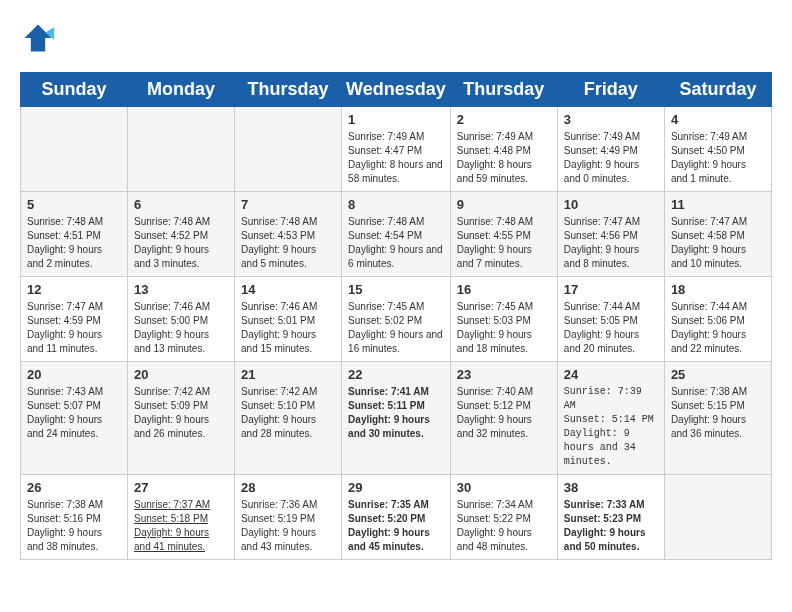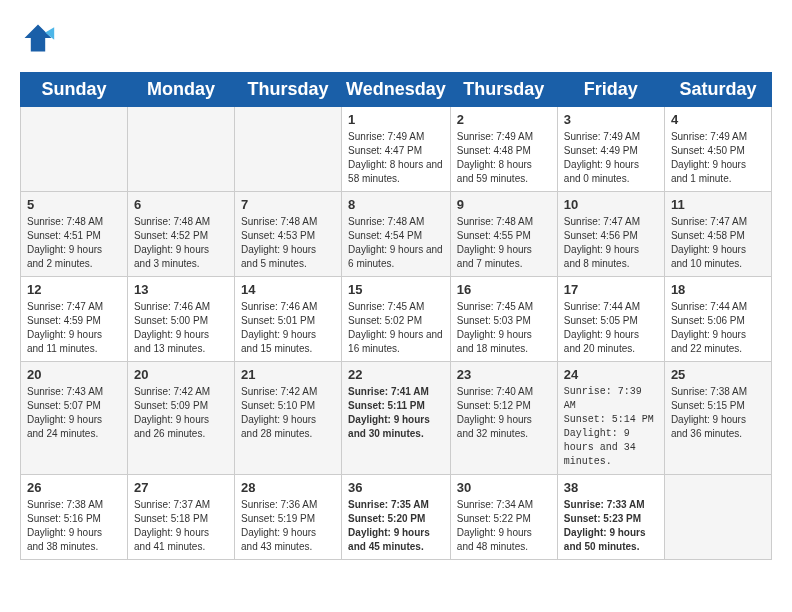"36" span.day-num { text: 36 -> 29 }
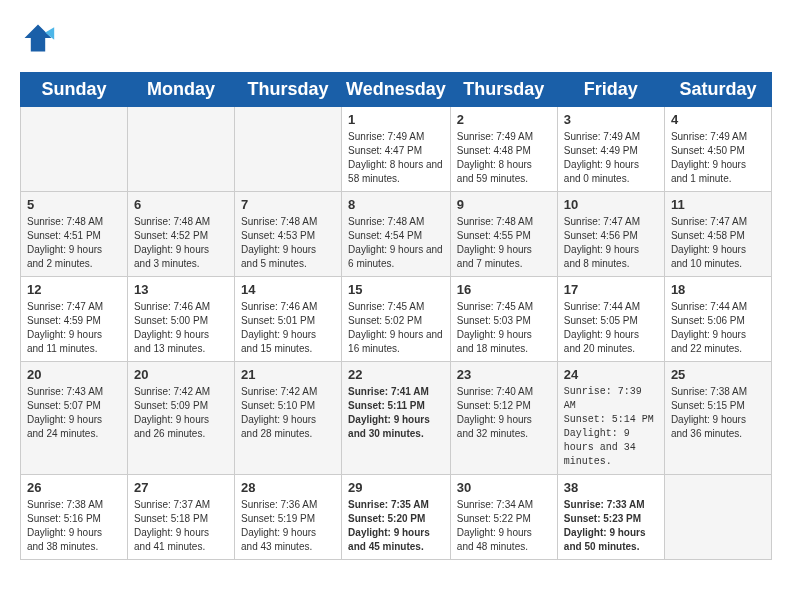"Sunrise: 7:37 AM" div.day-info { text-decoration: none -> underline }
